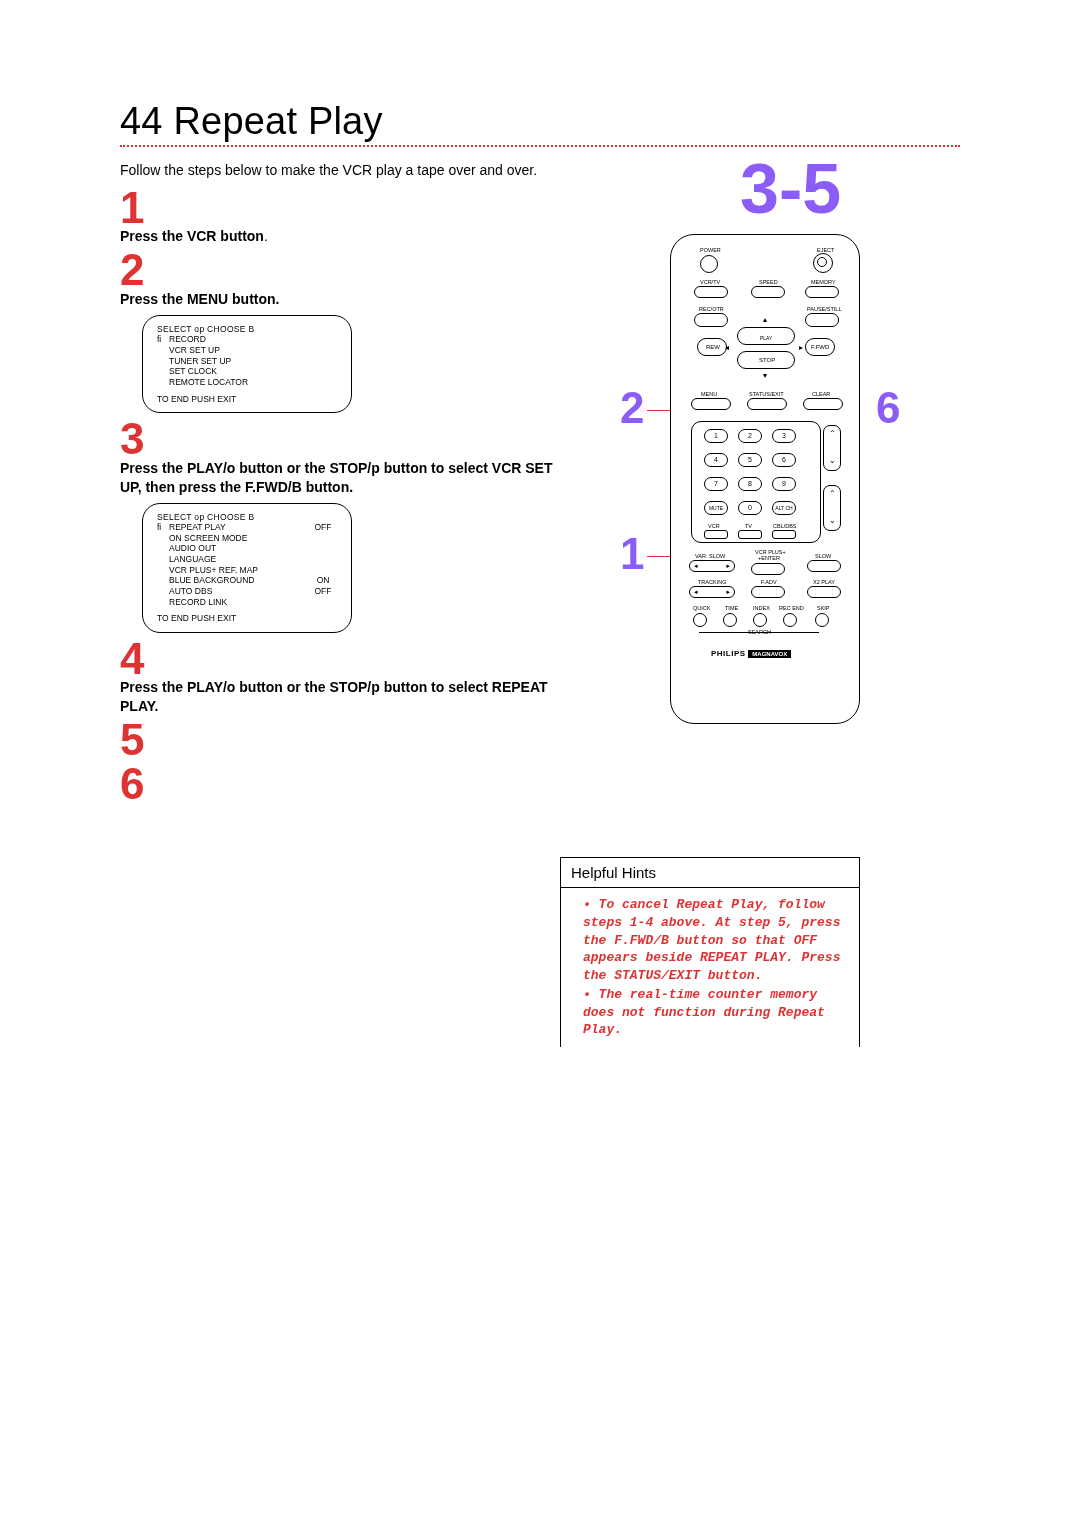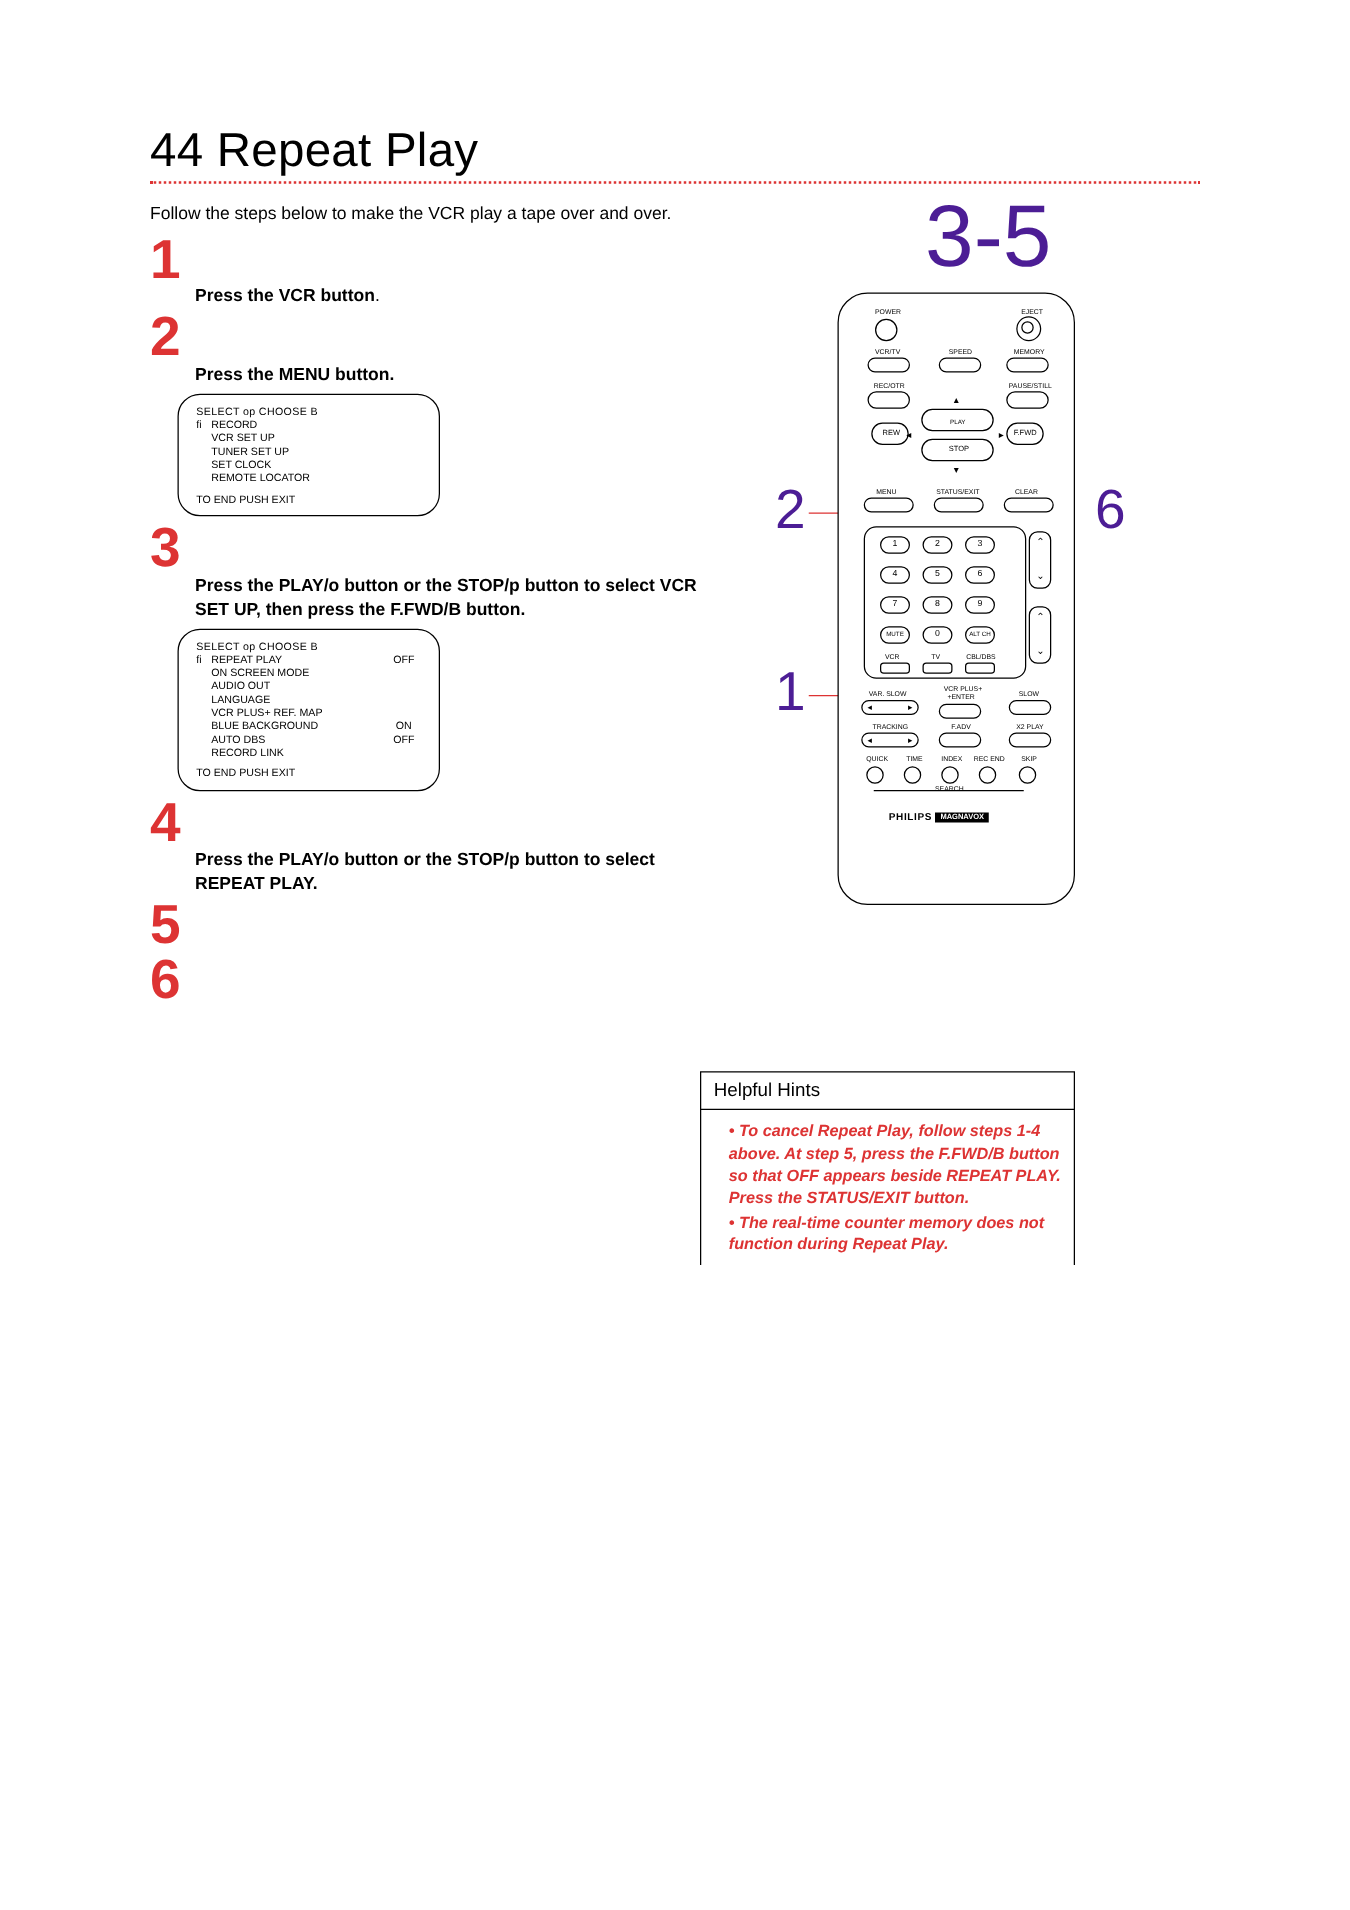"3-5" .callout { color: #4c1d95 -> #8b5cf6; font-weight: 400 -> 700 }
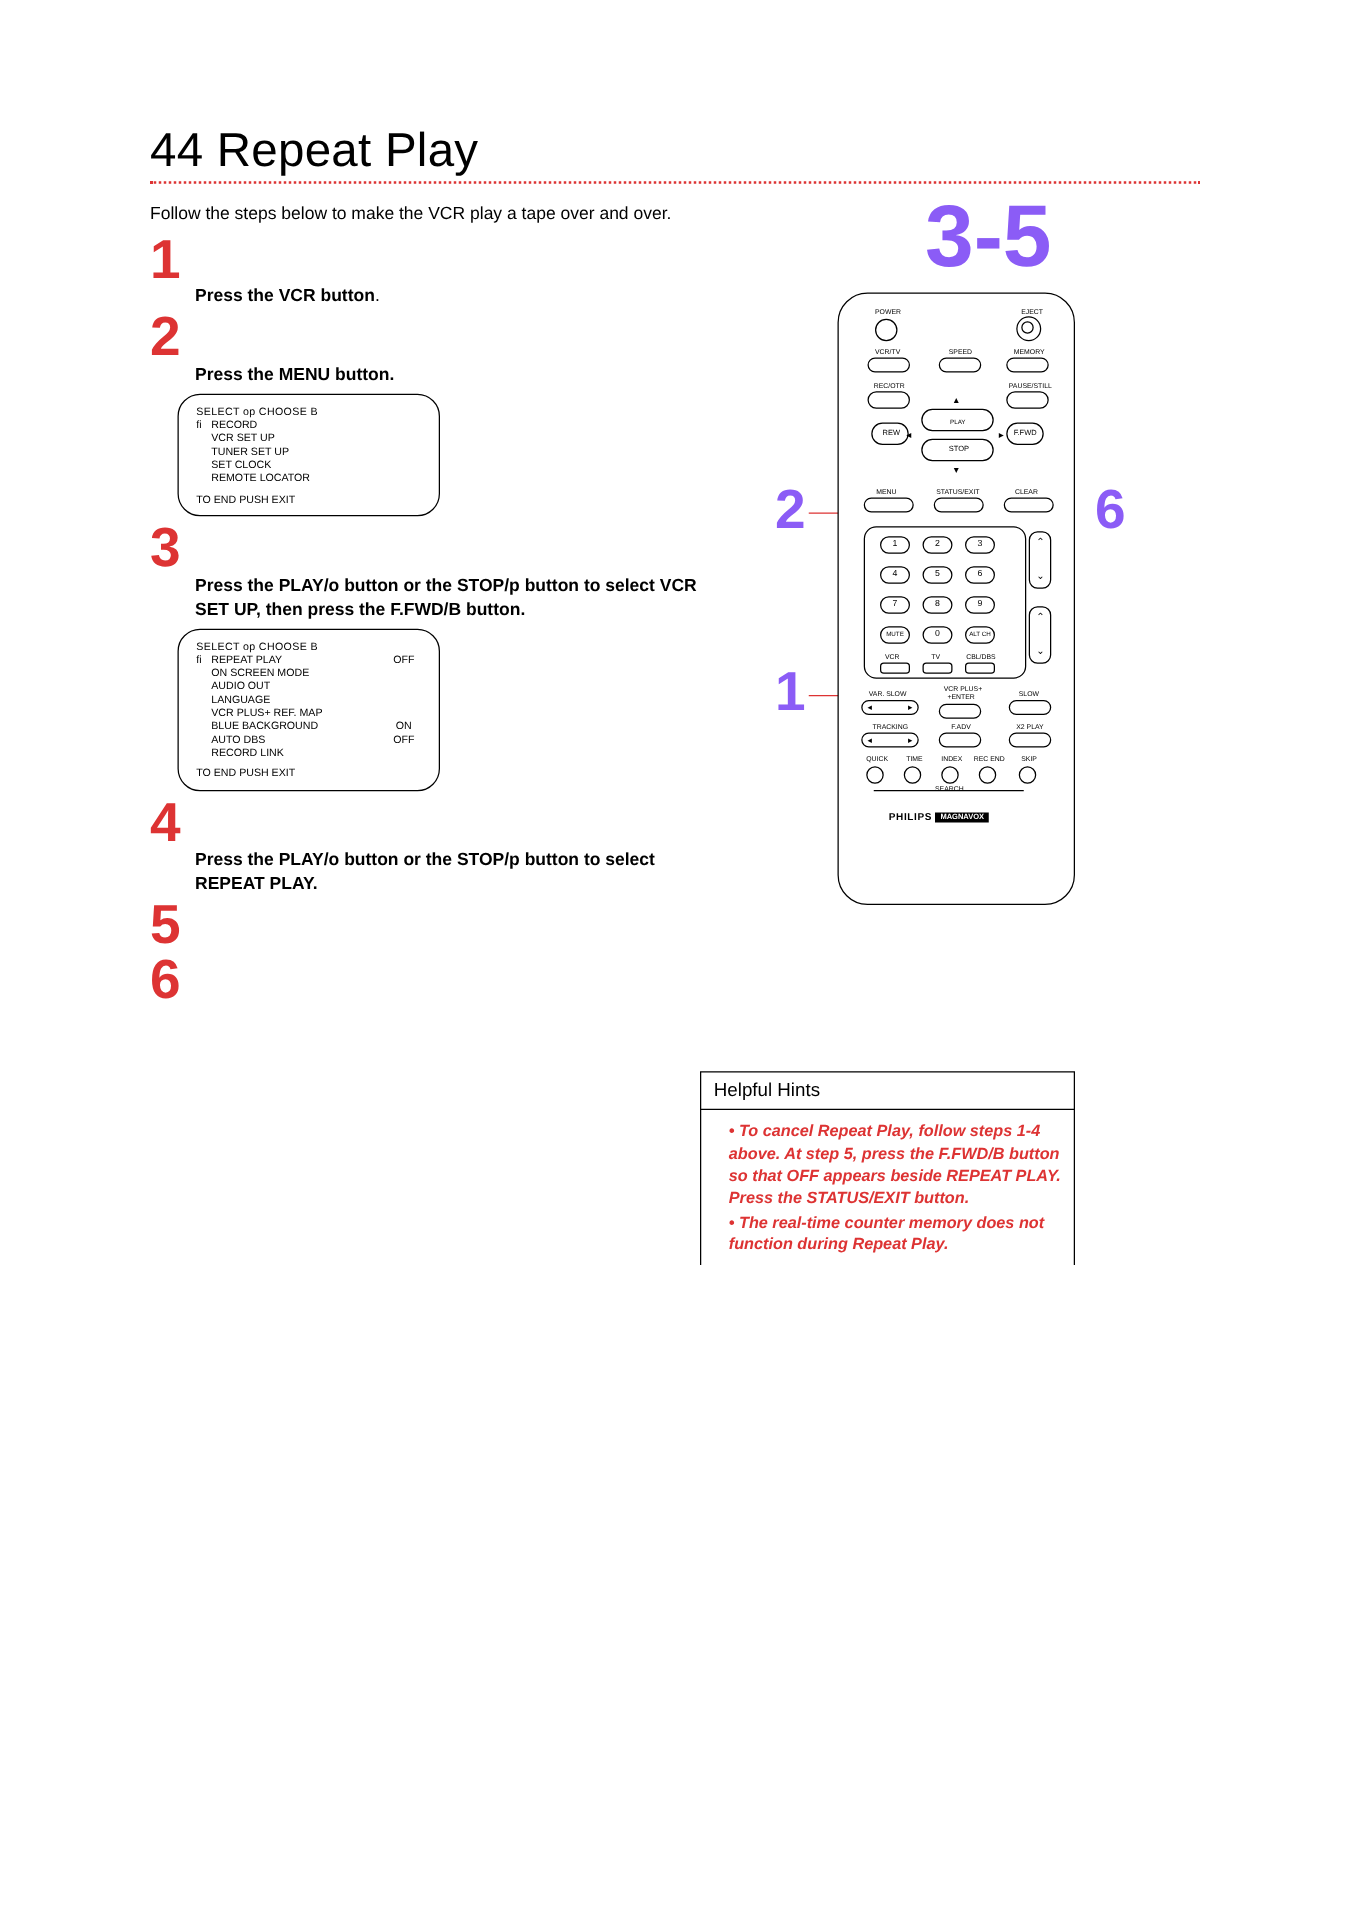"Press the VCR button." .step-text { margin-left: 36px -> none }
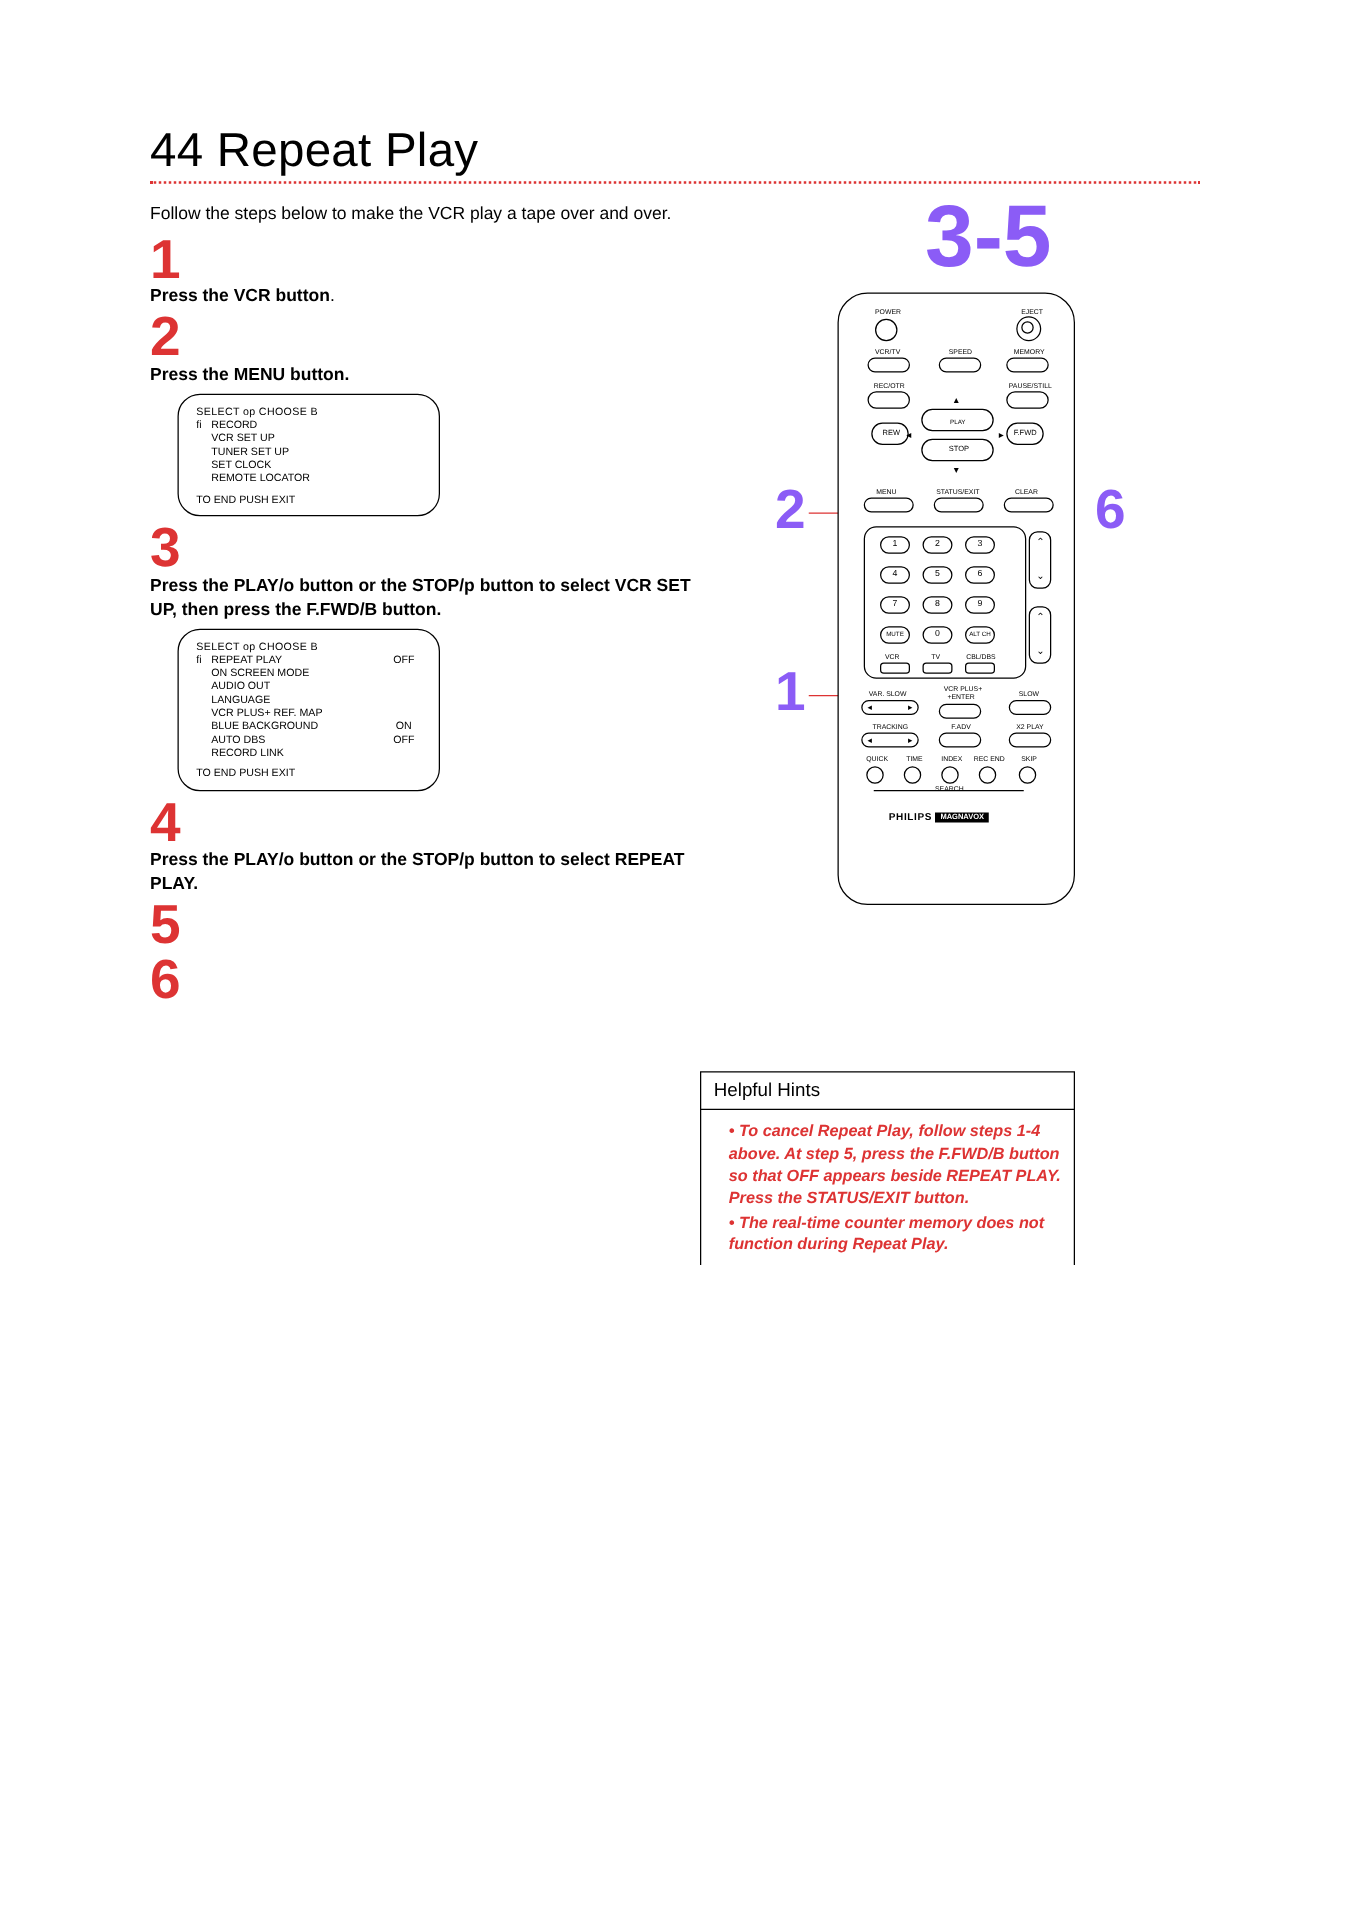"To cancel Repeat Play, follow" .hints-body ul { font-family: none -> Liberation Mono, monospace }
